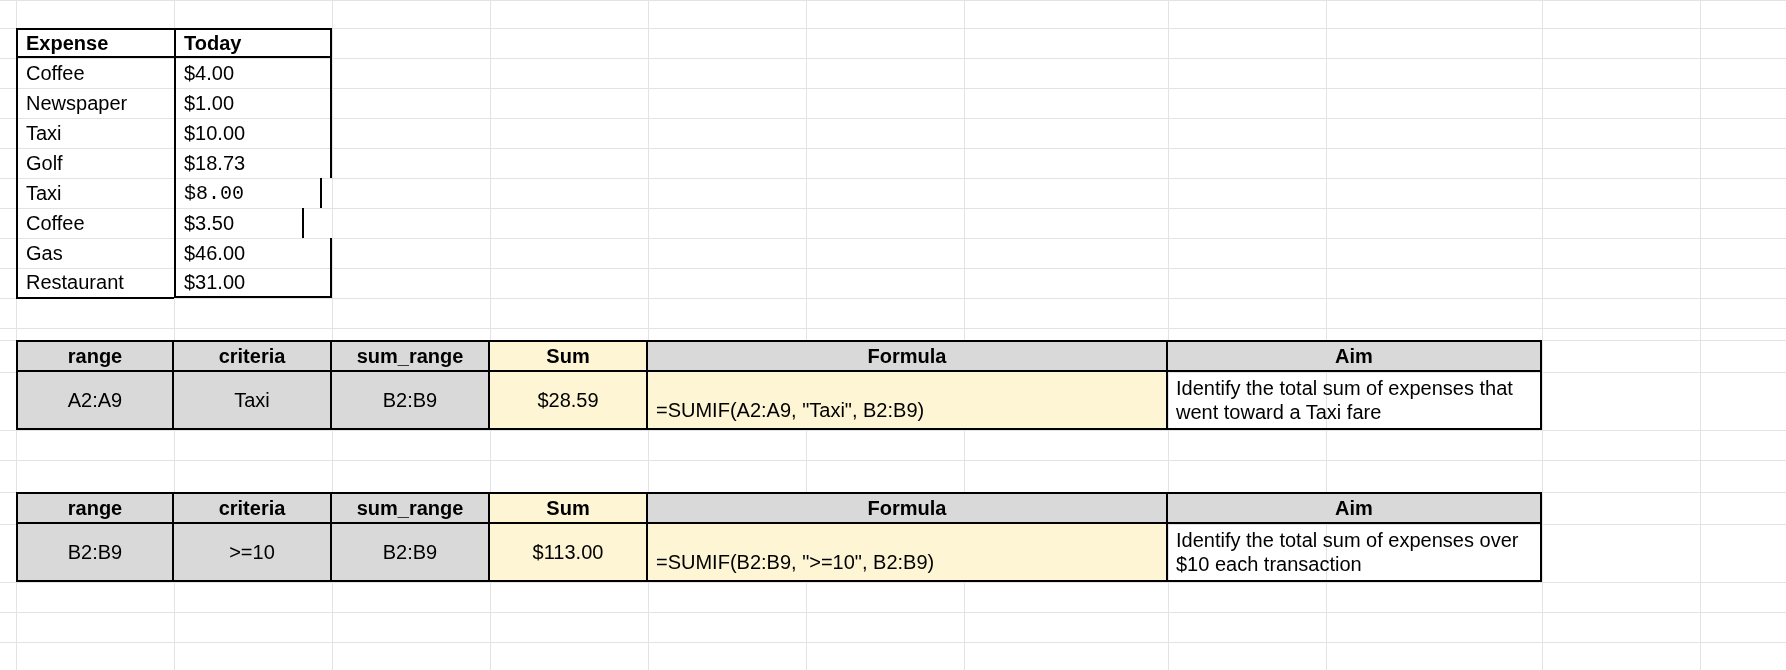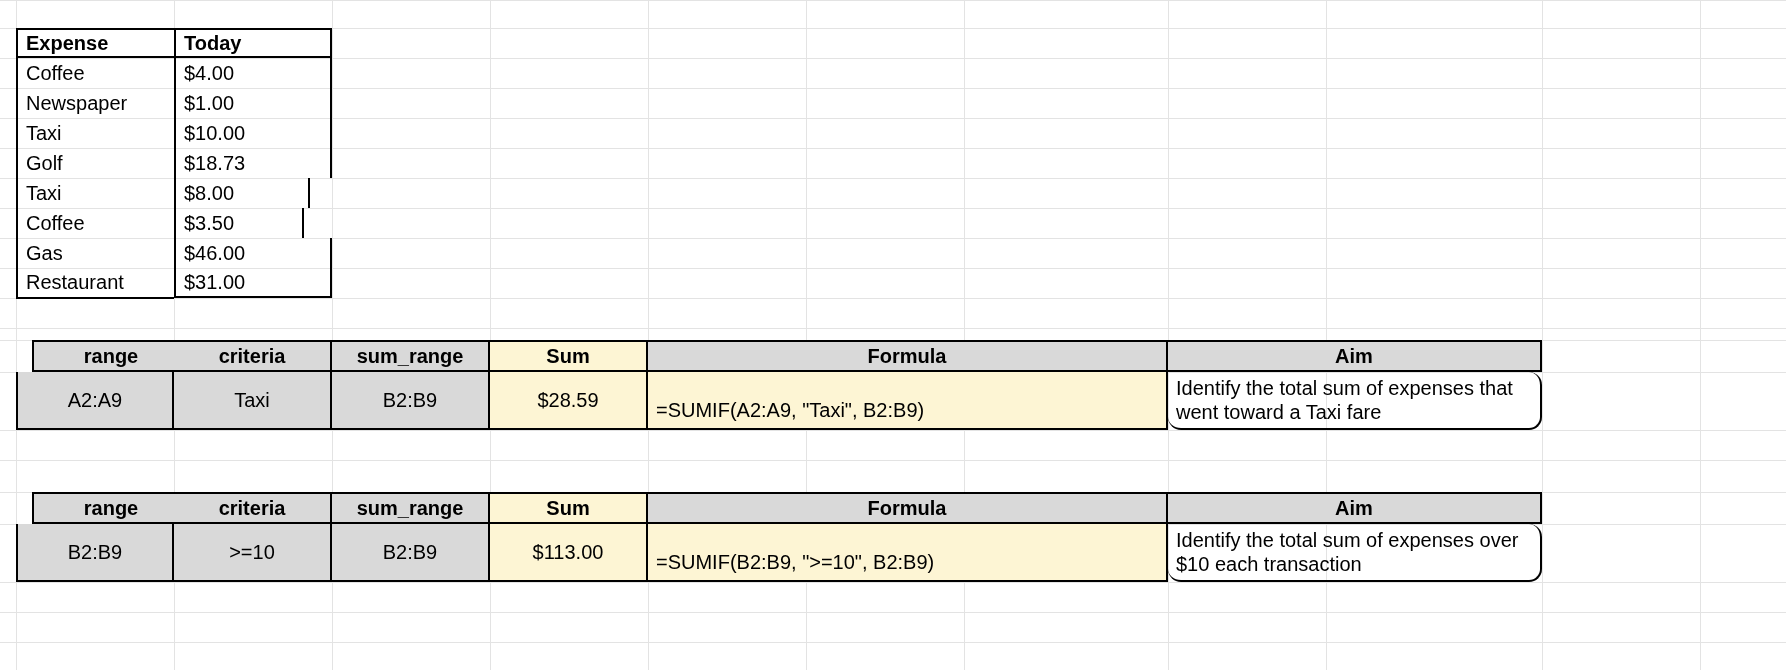"$8.00" div.cell { font-family: none -> Liberation Mono, monospace; width: 136px -> 148px }
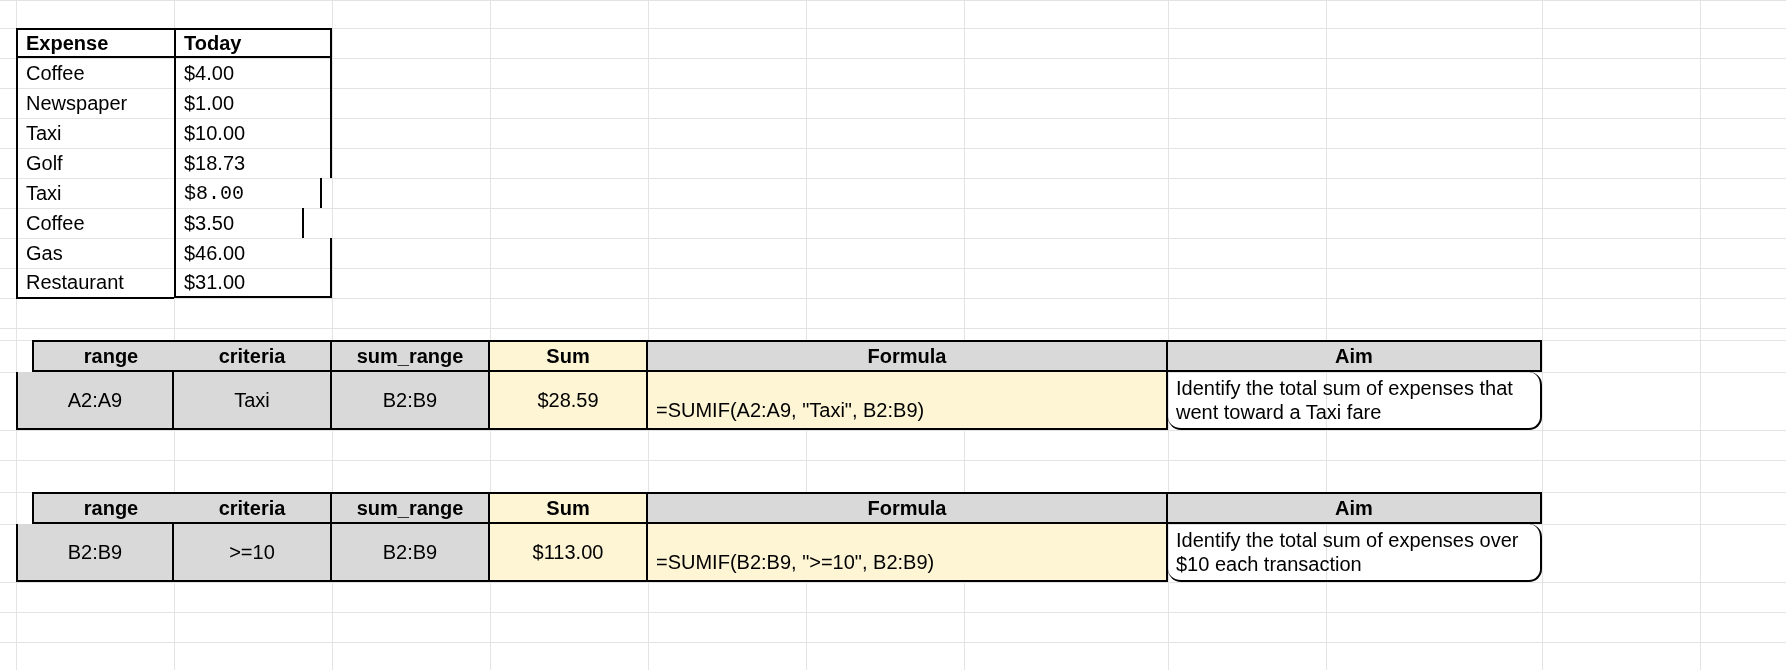"range" .border-all { margin-left: 16px -> none }
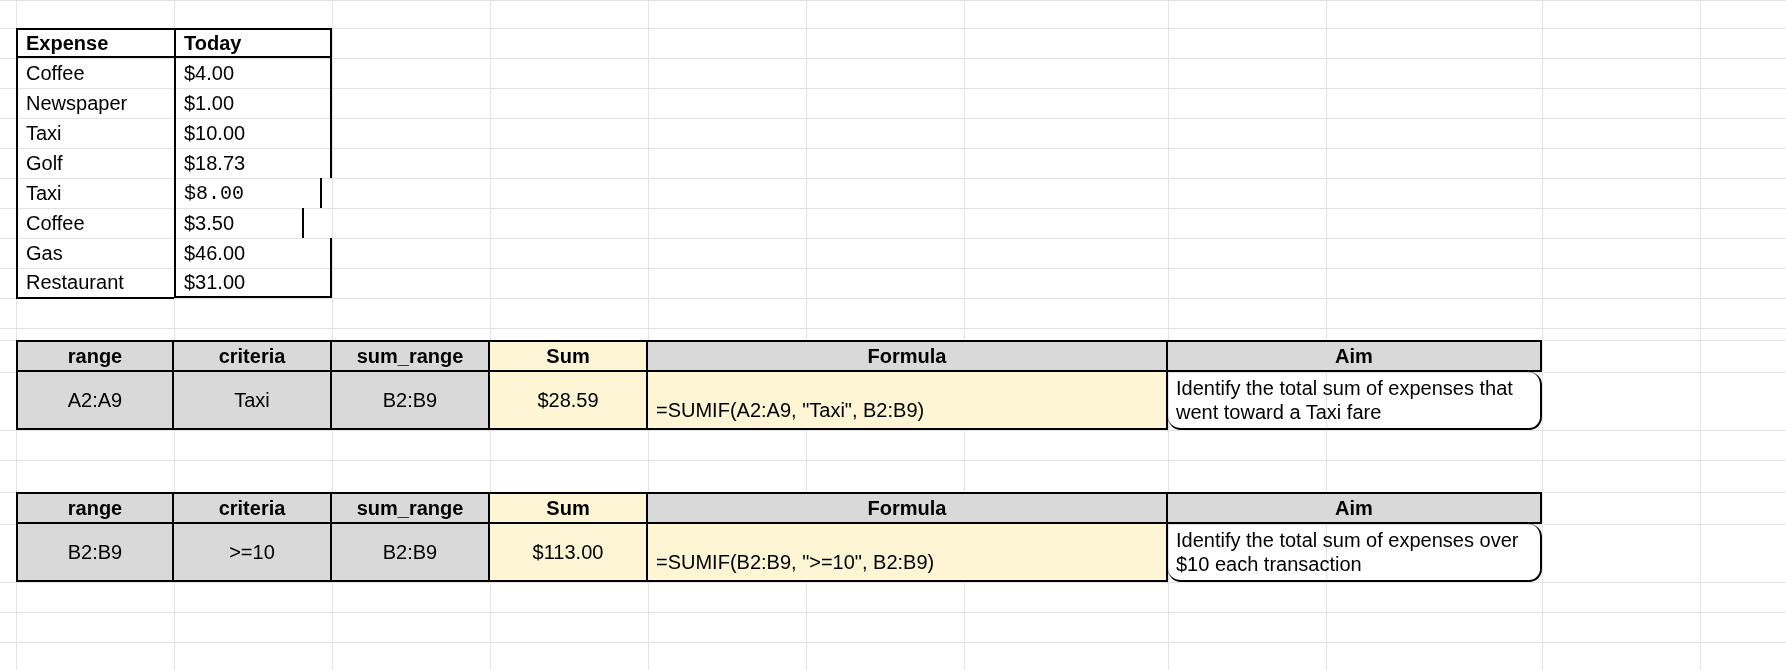"Identify the total sum of" .multiline { border-radius: 13px -> none }
